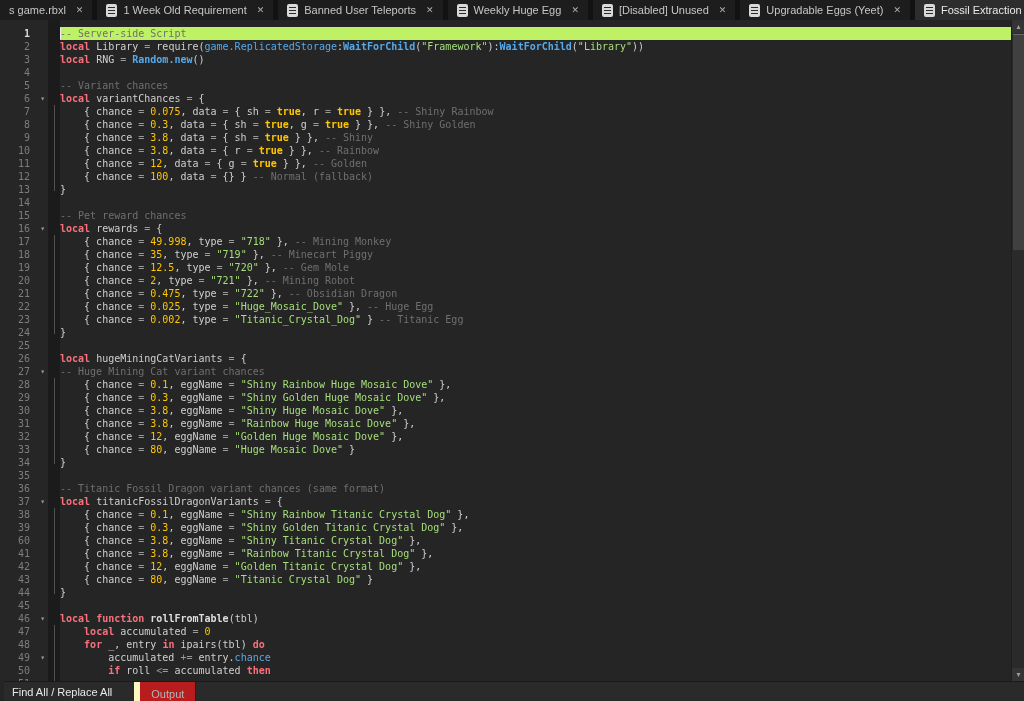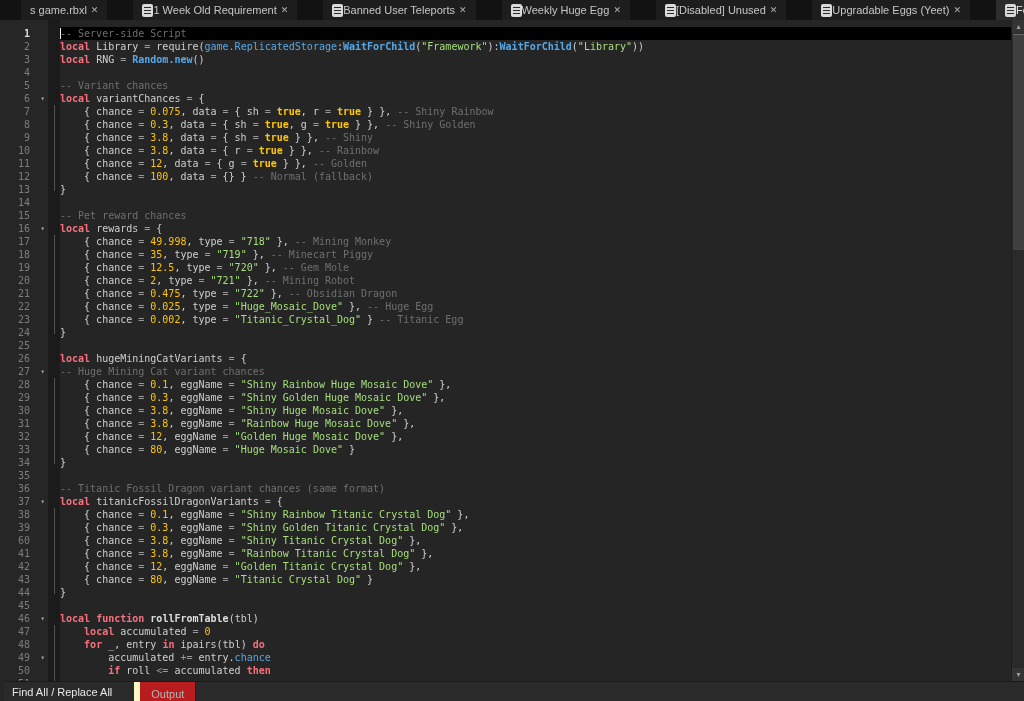"s game.rbxl" .doc-tab { gap: none -> 6px; margin-left: 21px -> none }
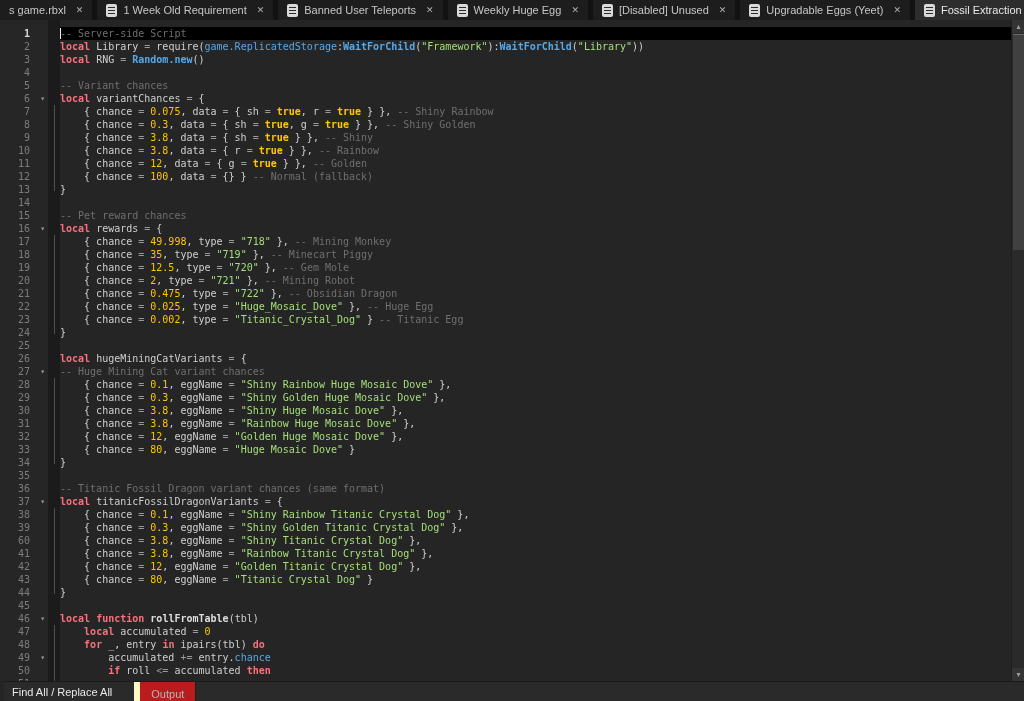"-- Server-side Script" .crow.cur { background: #000000 -> #bef264 }
